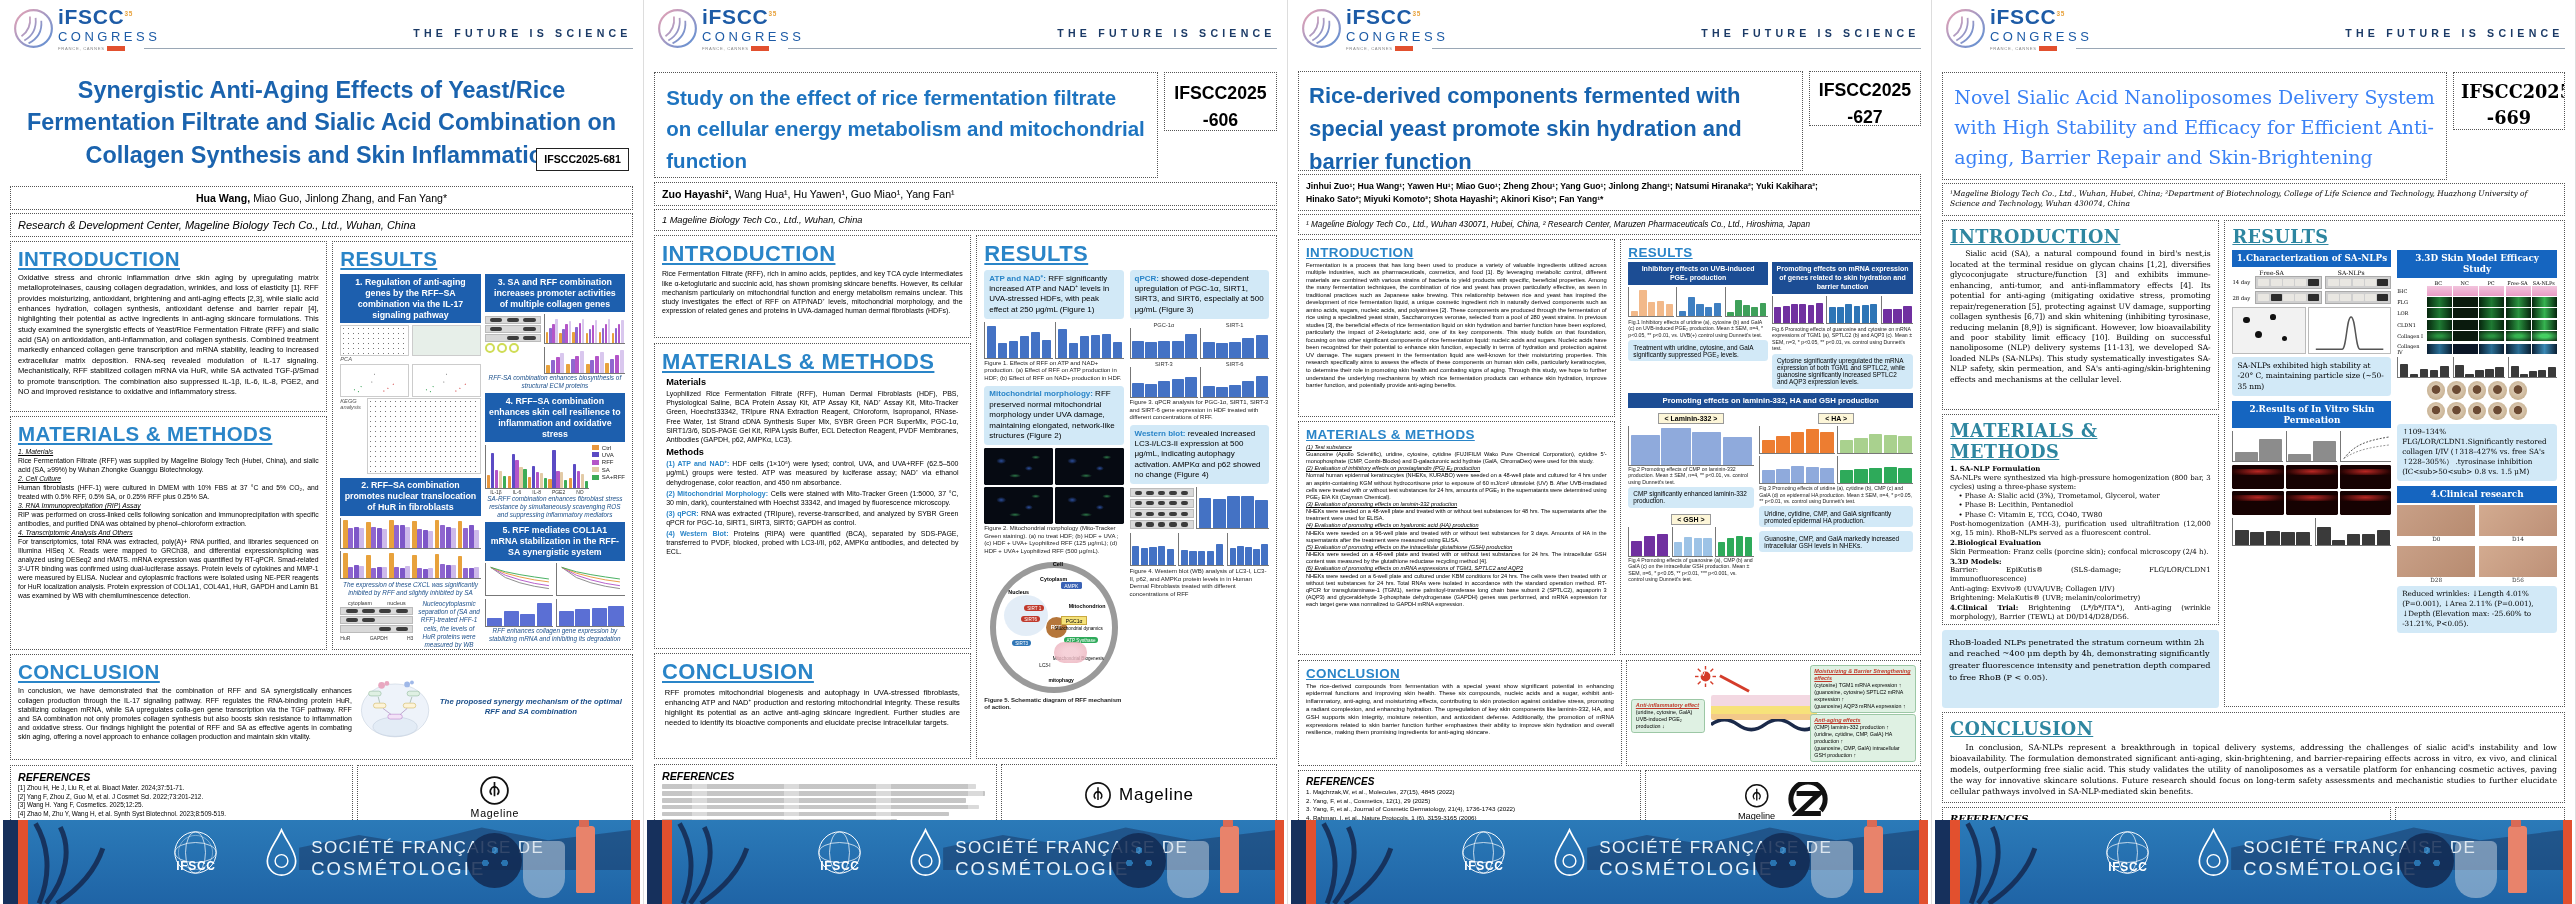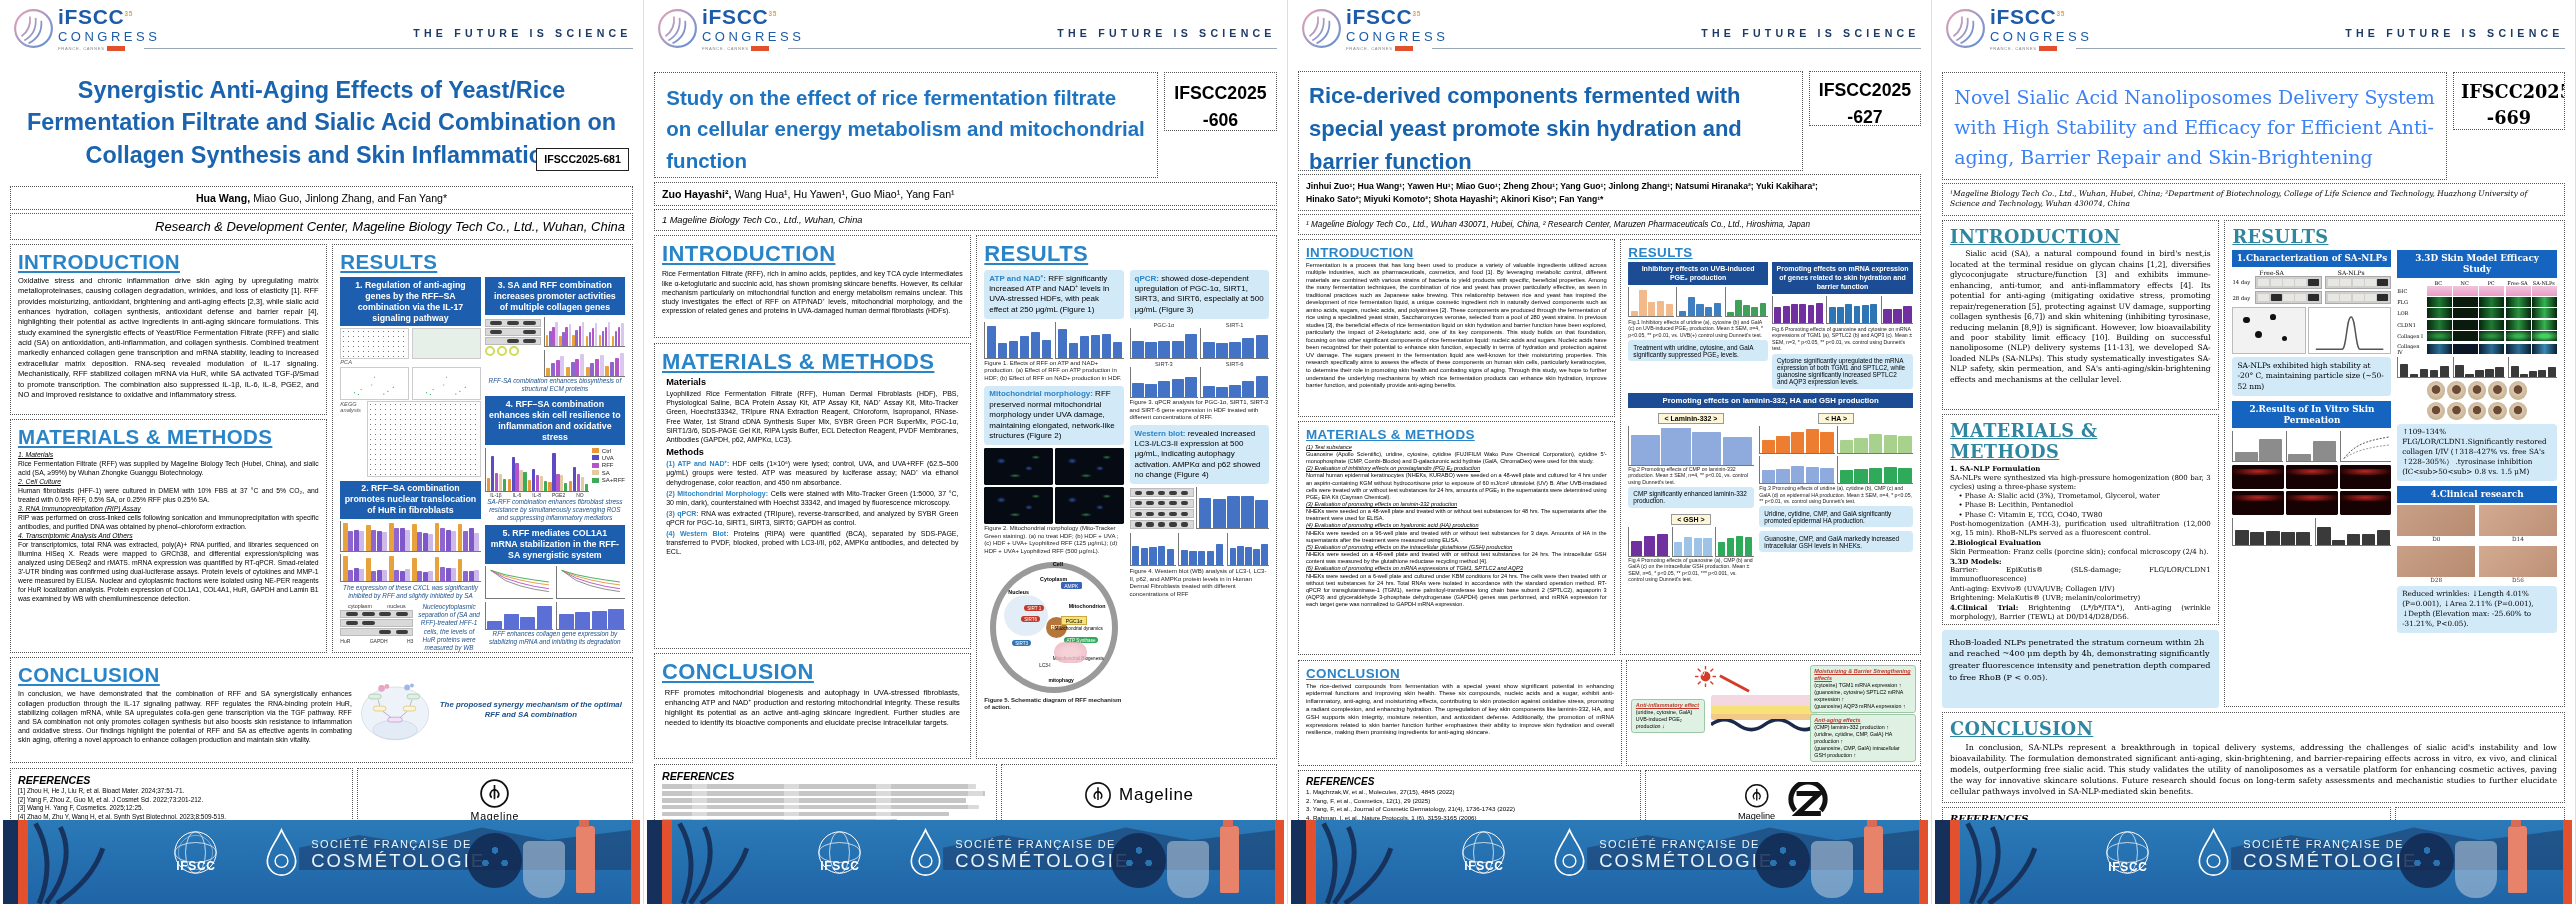"Research & Development Center, Mageline" .af1 { font-size: 13px -> 11px; text-align: right -> left }
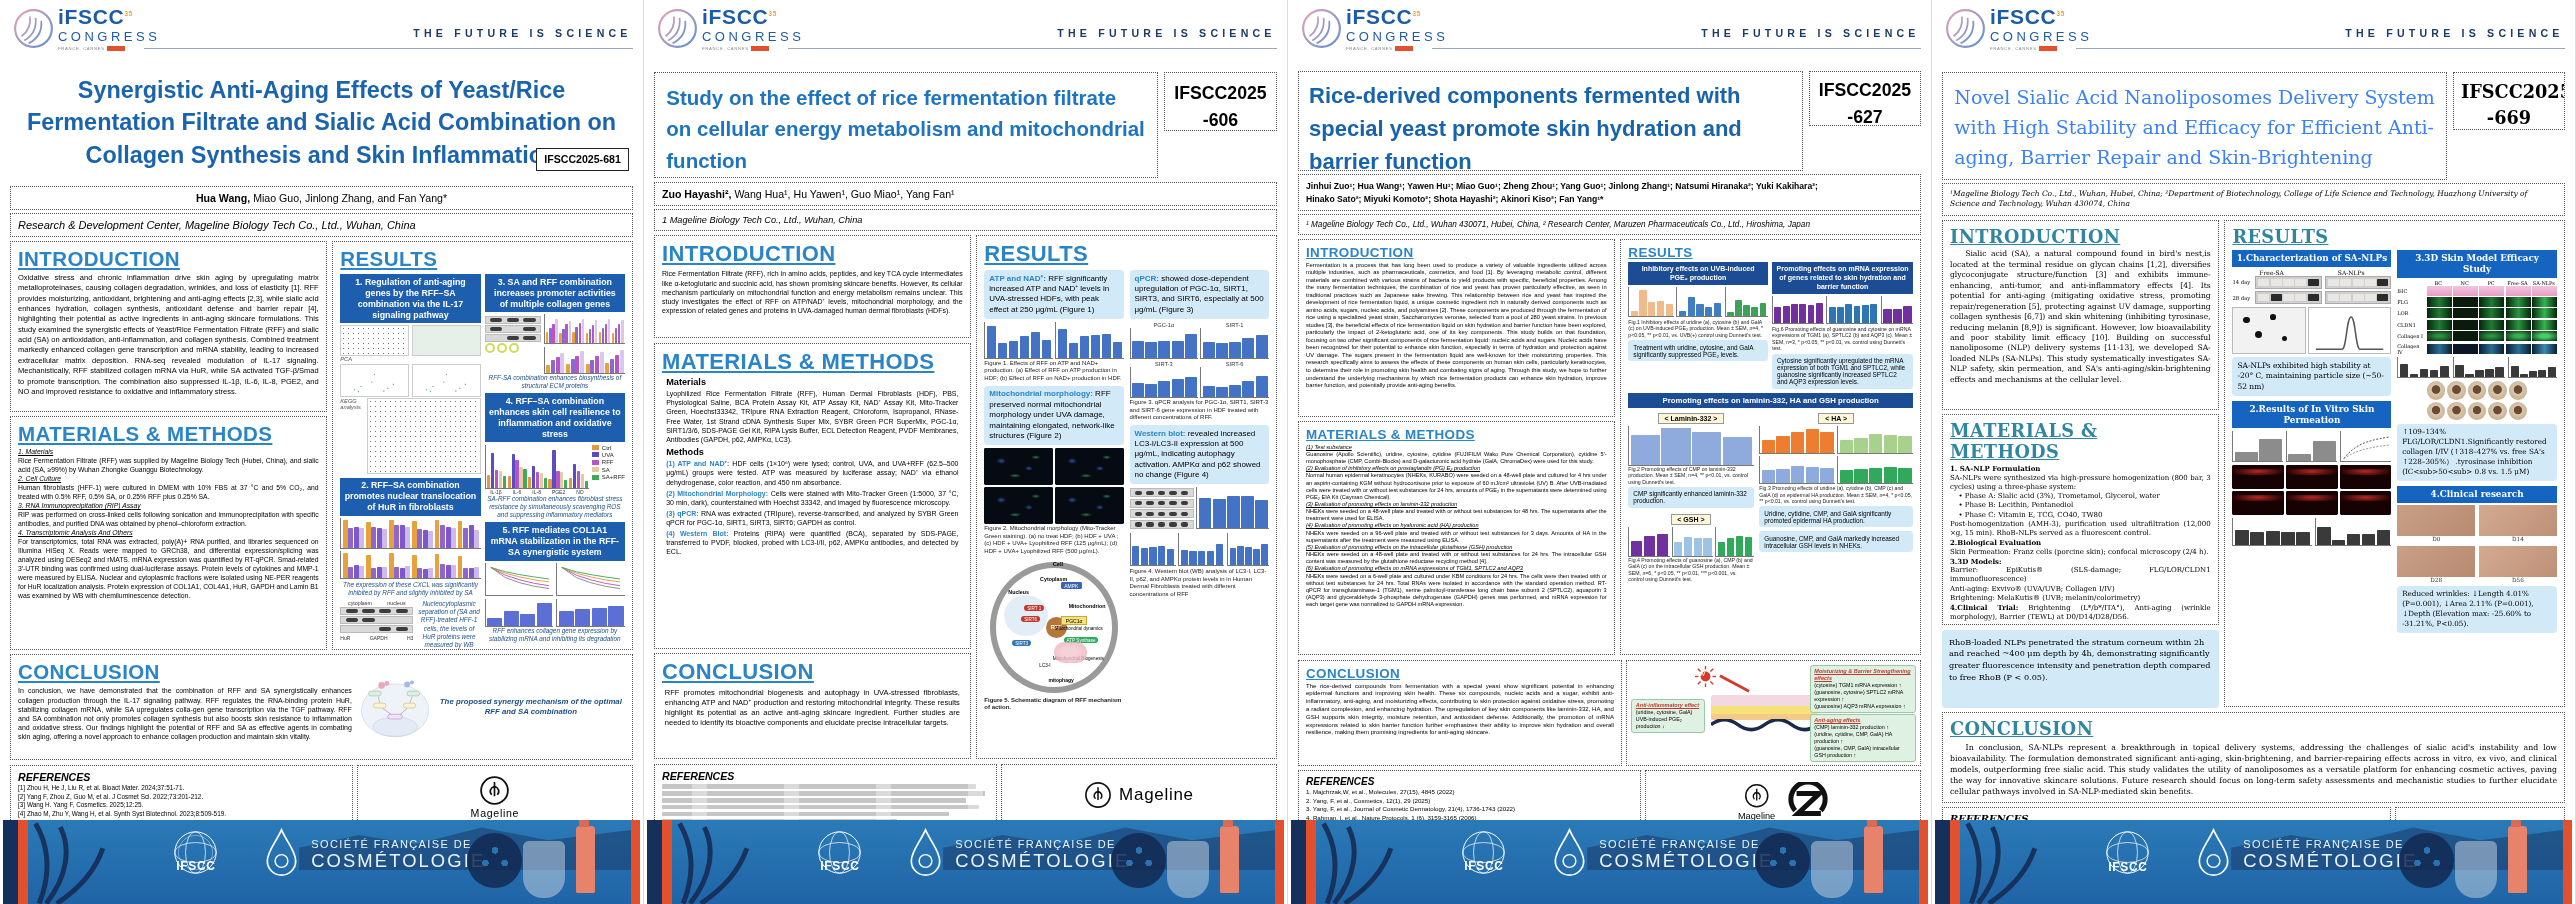"SA-NLPs exhibited high stability at" div.hl { text: 50-52 -> 50-35 }
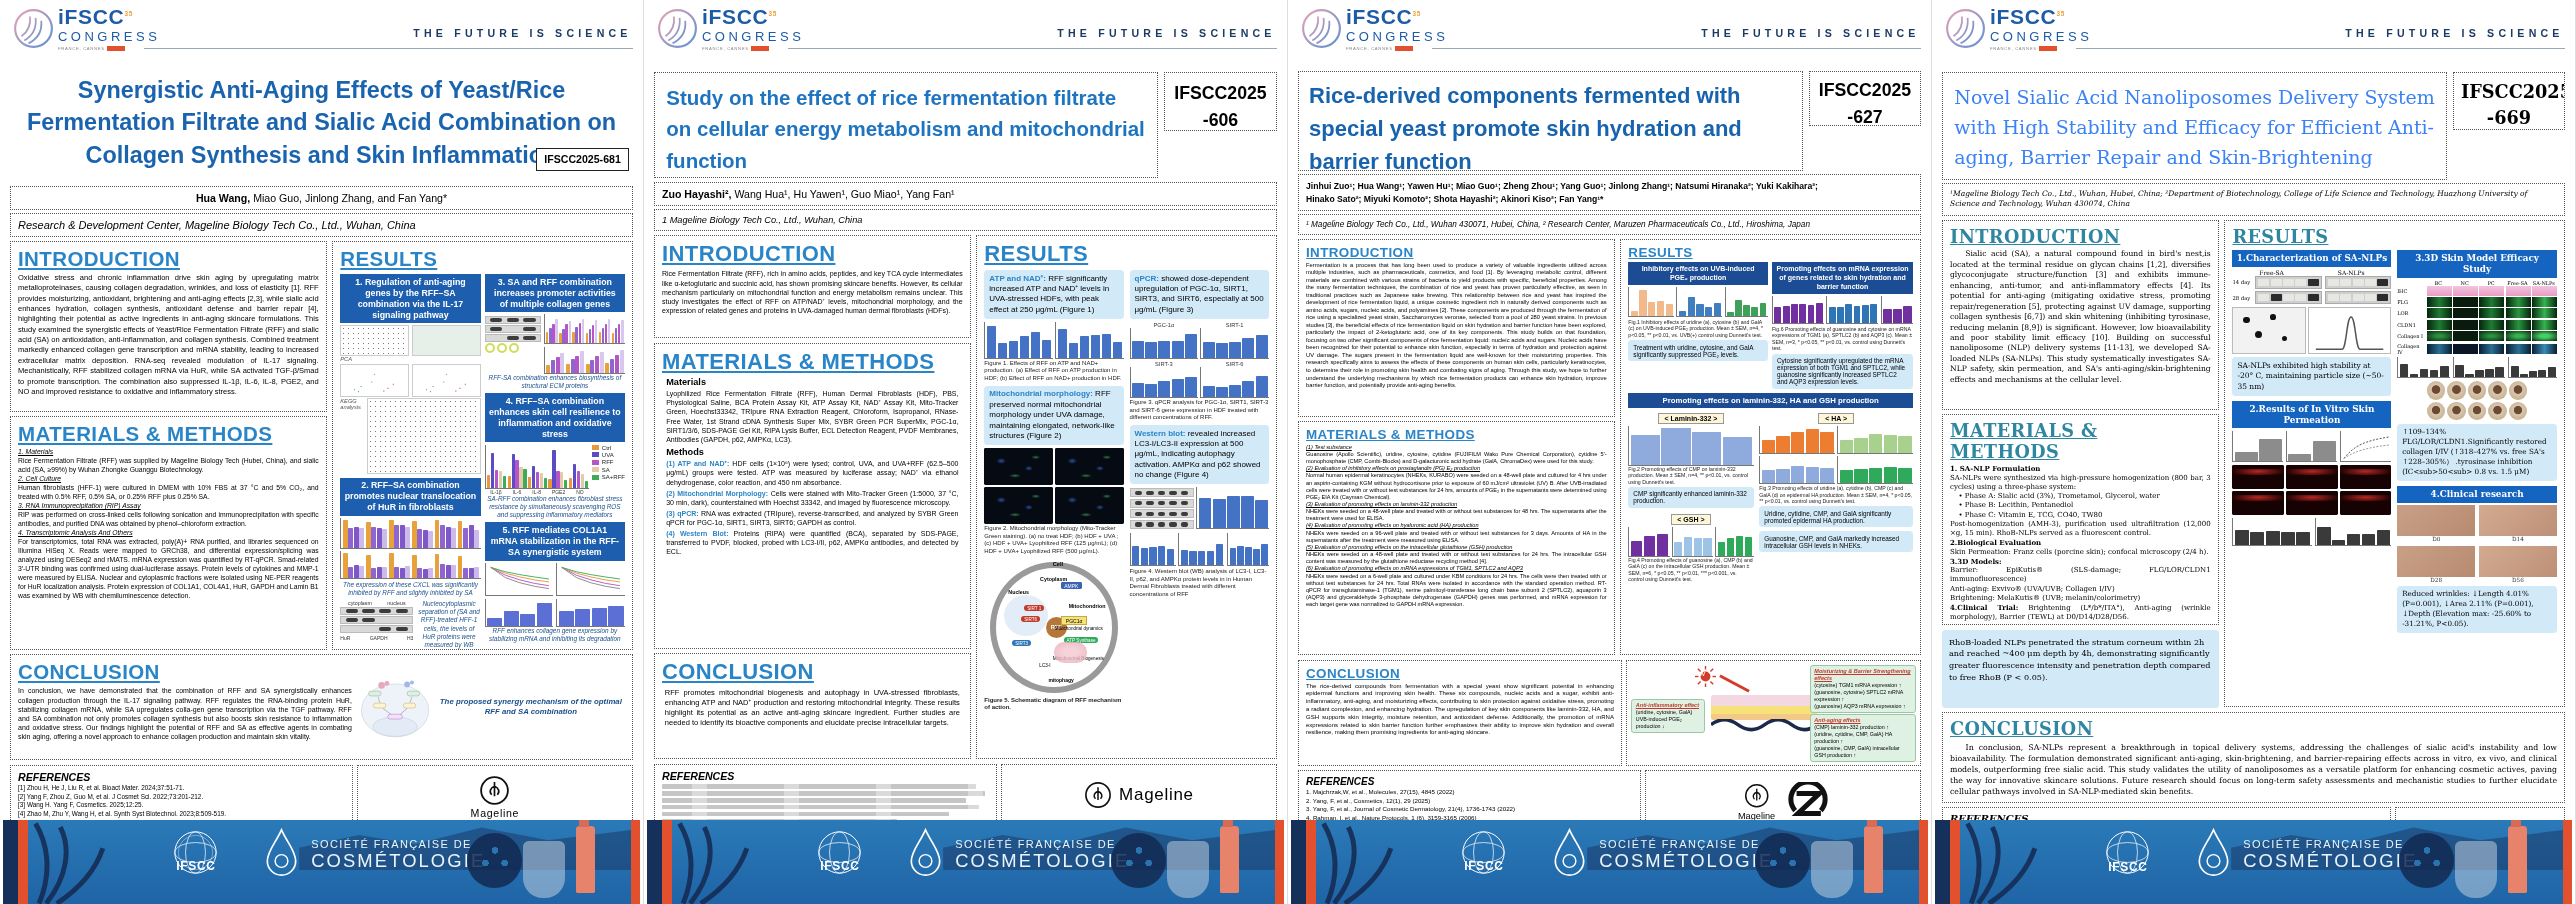"SOCIÉTÉ FRANÇAISE DE" .f-soc .l1 { font-size: 11px -> 17px }
